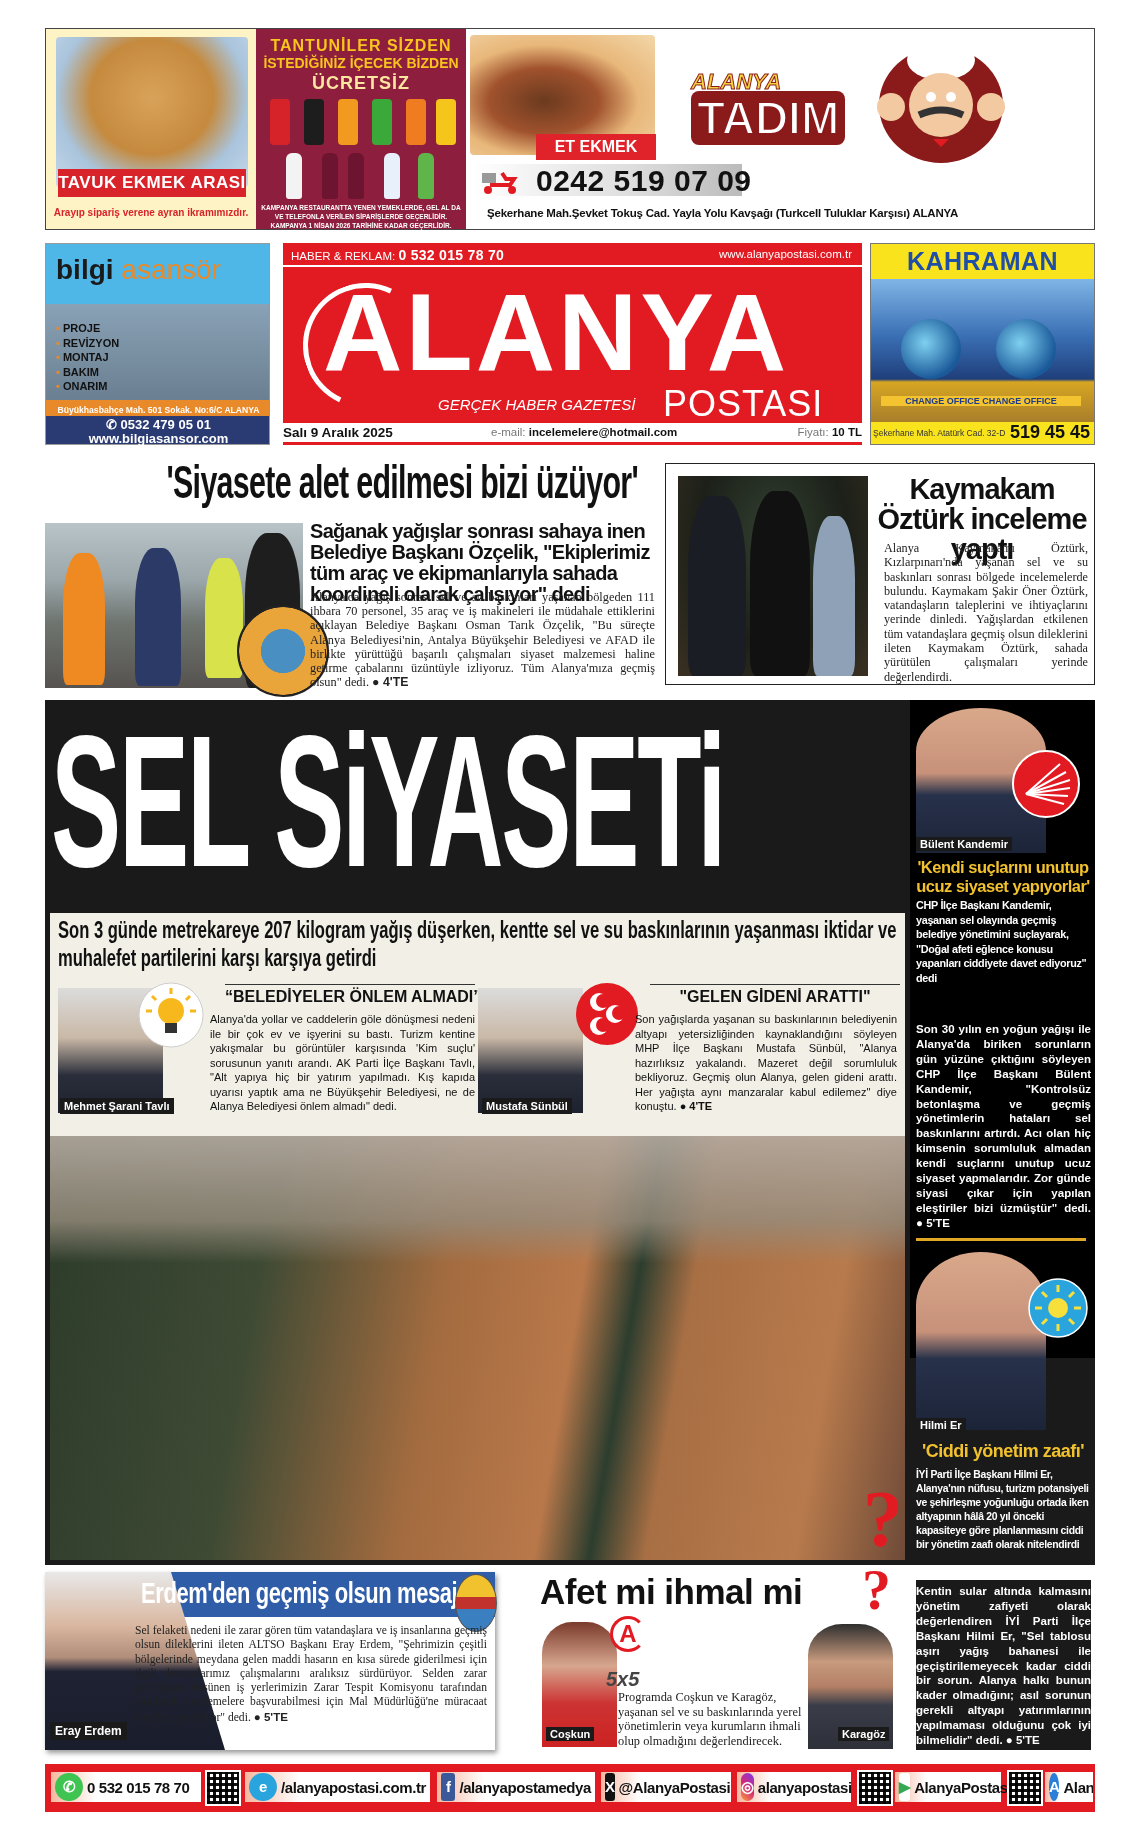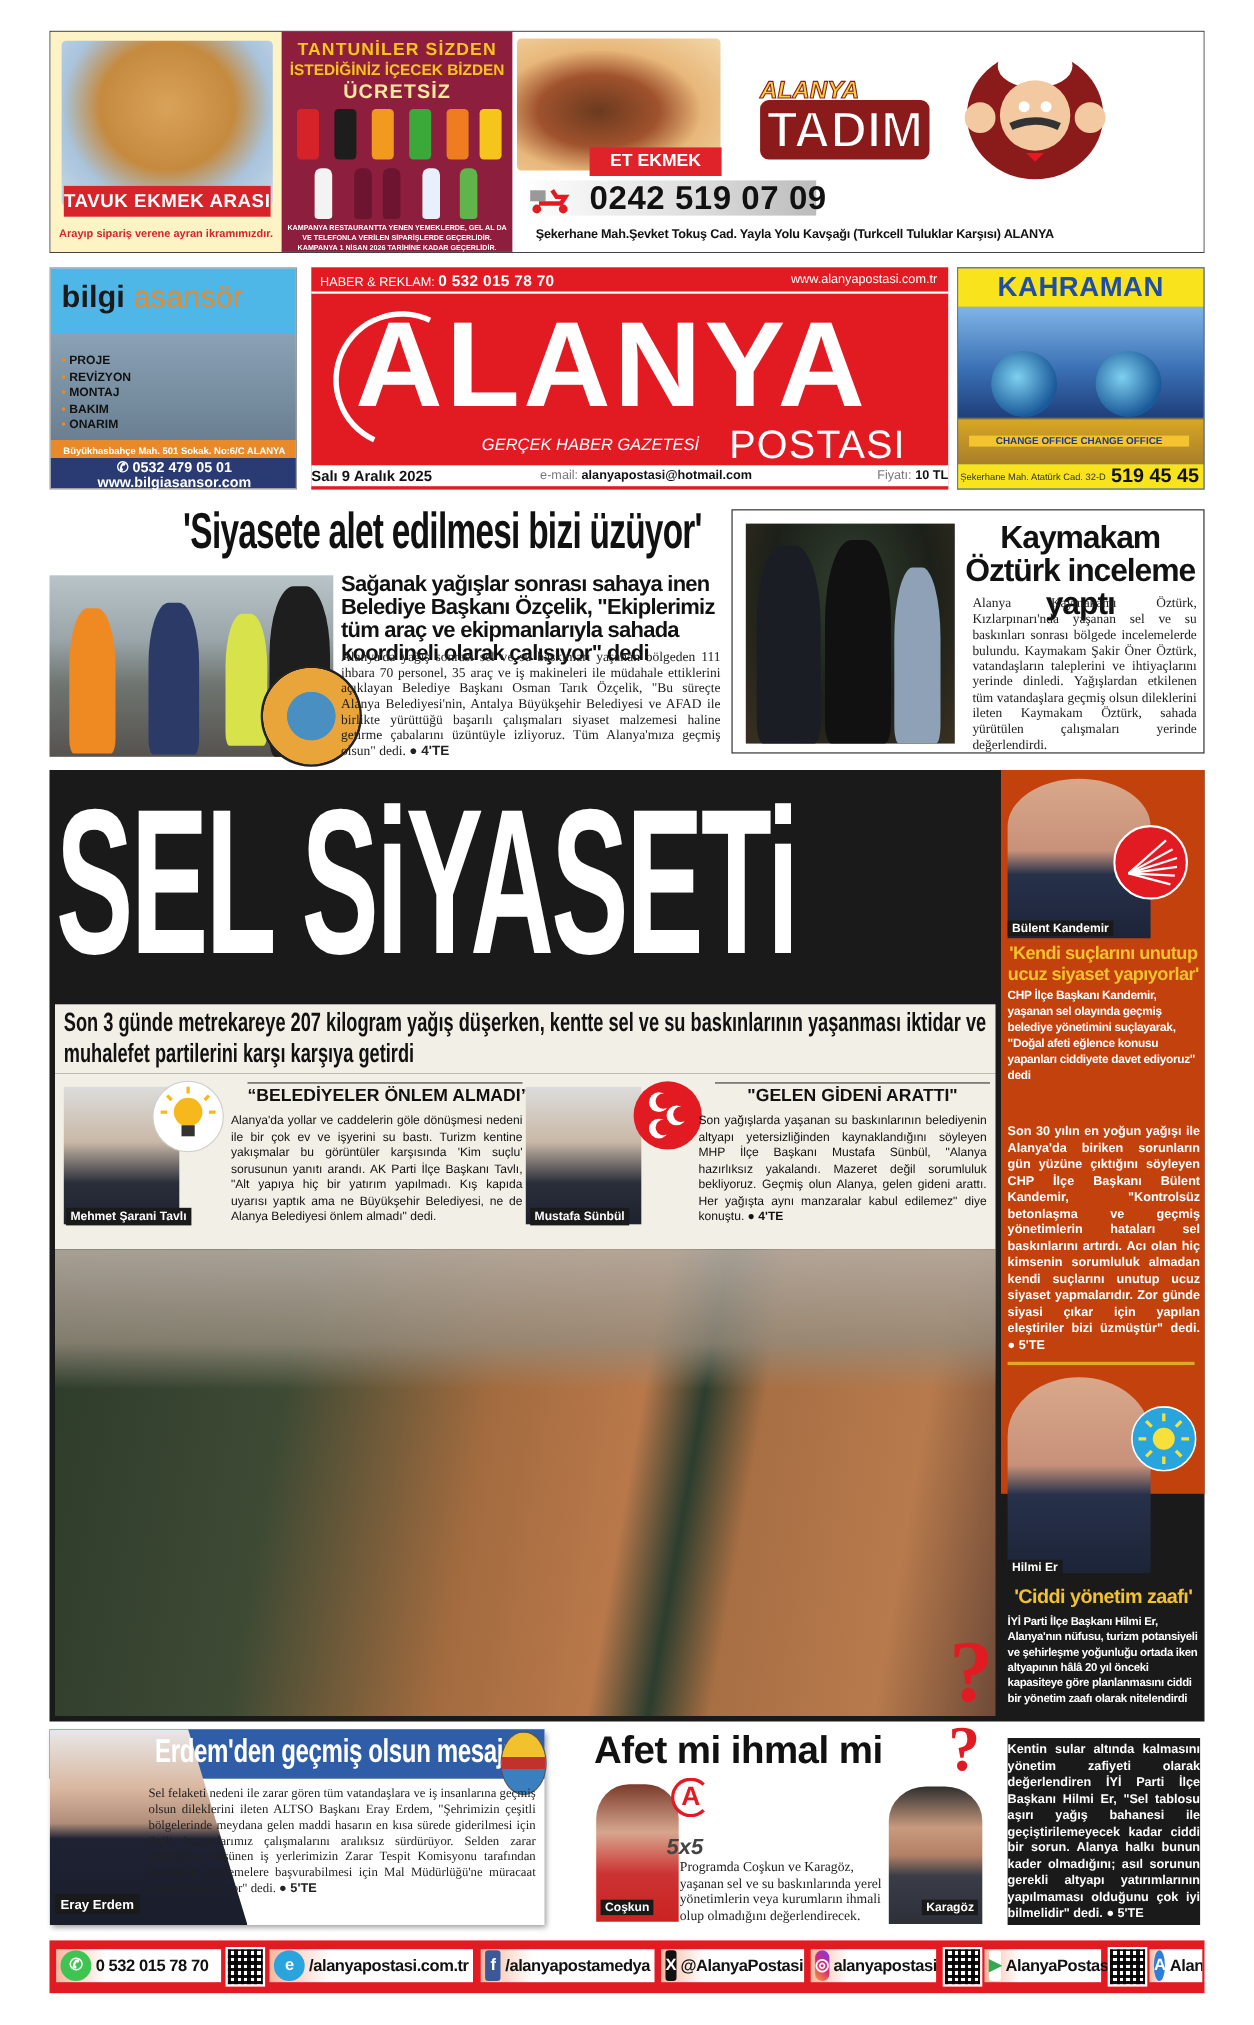"alanyapostasi@hotmail.com" b { text: alanyapostasi@hotmail.com -> incelemelere@hotmail.com }
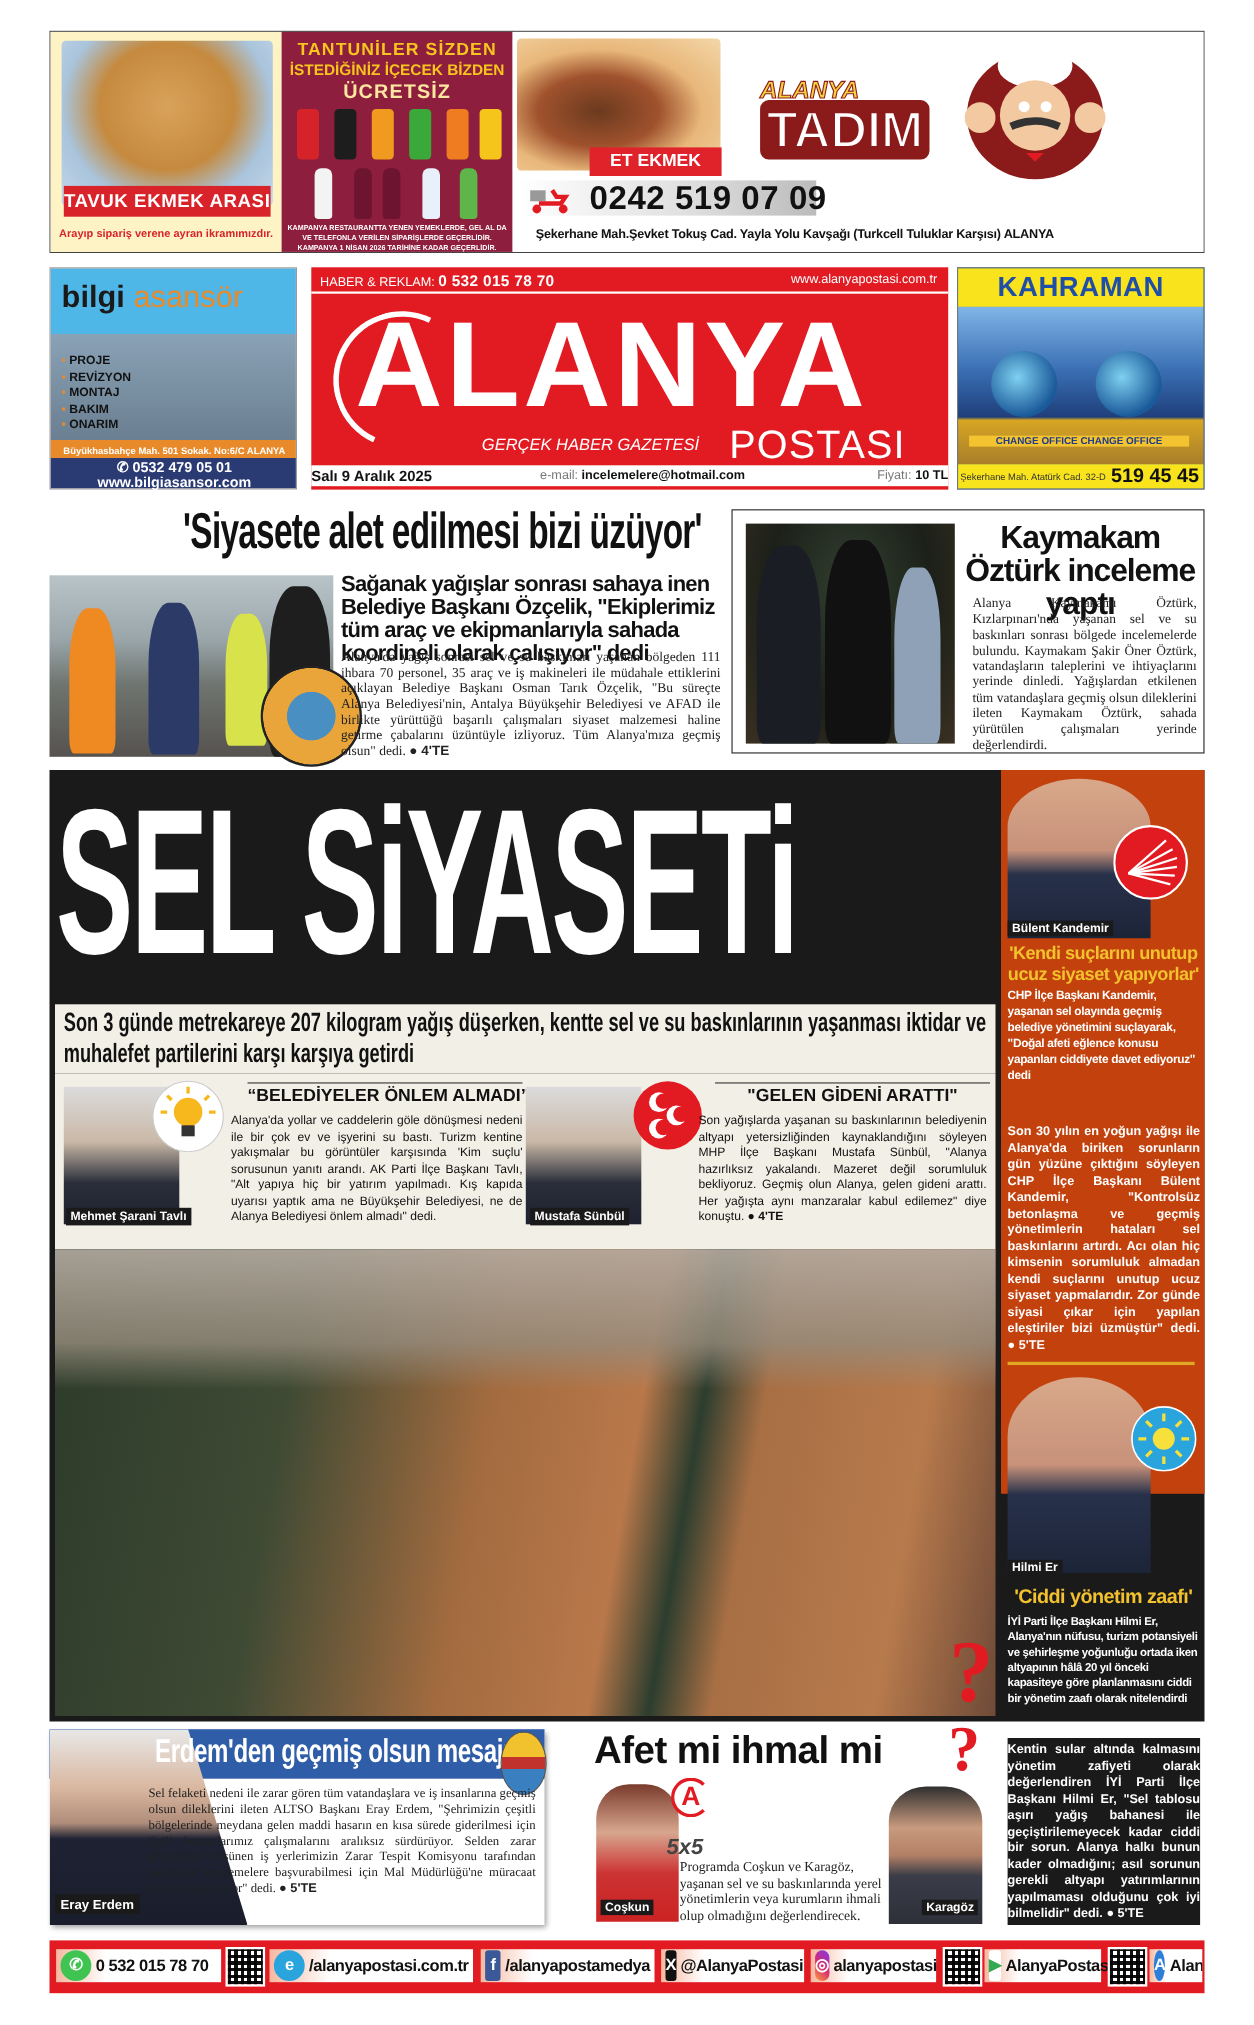"Bülent Kandemir" #sidebar { background: #c2410c -> #000000 }
